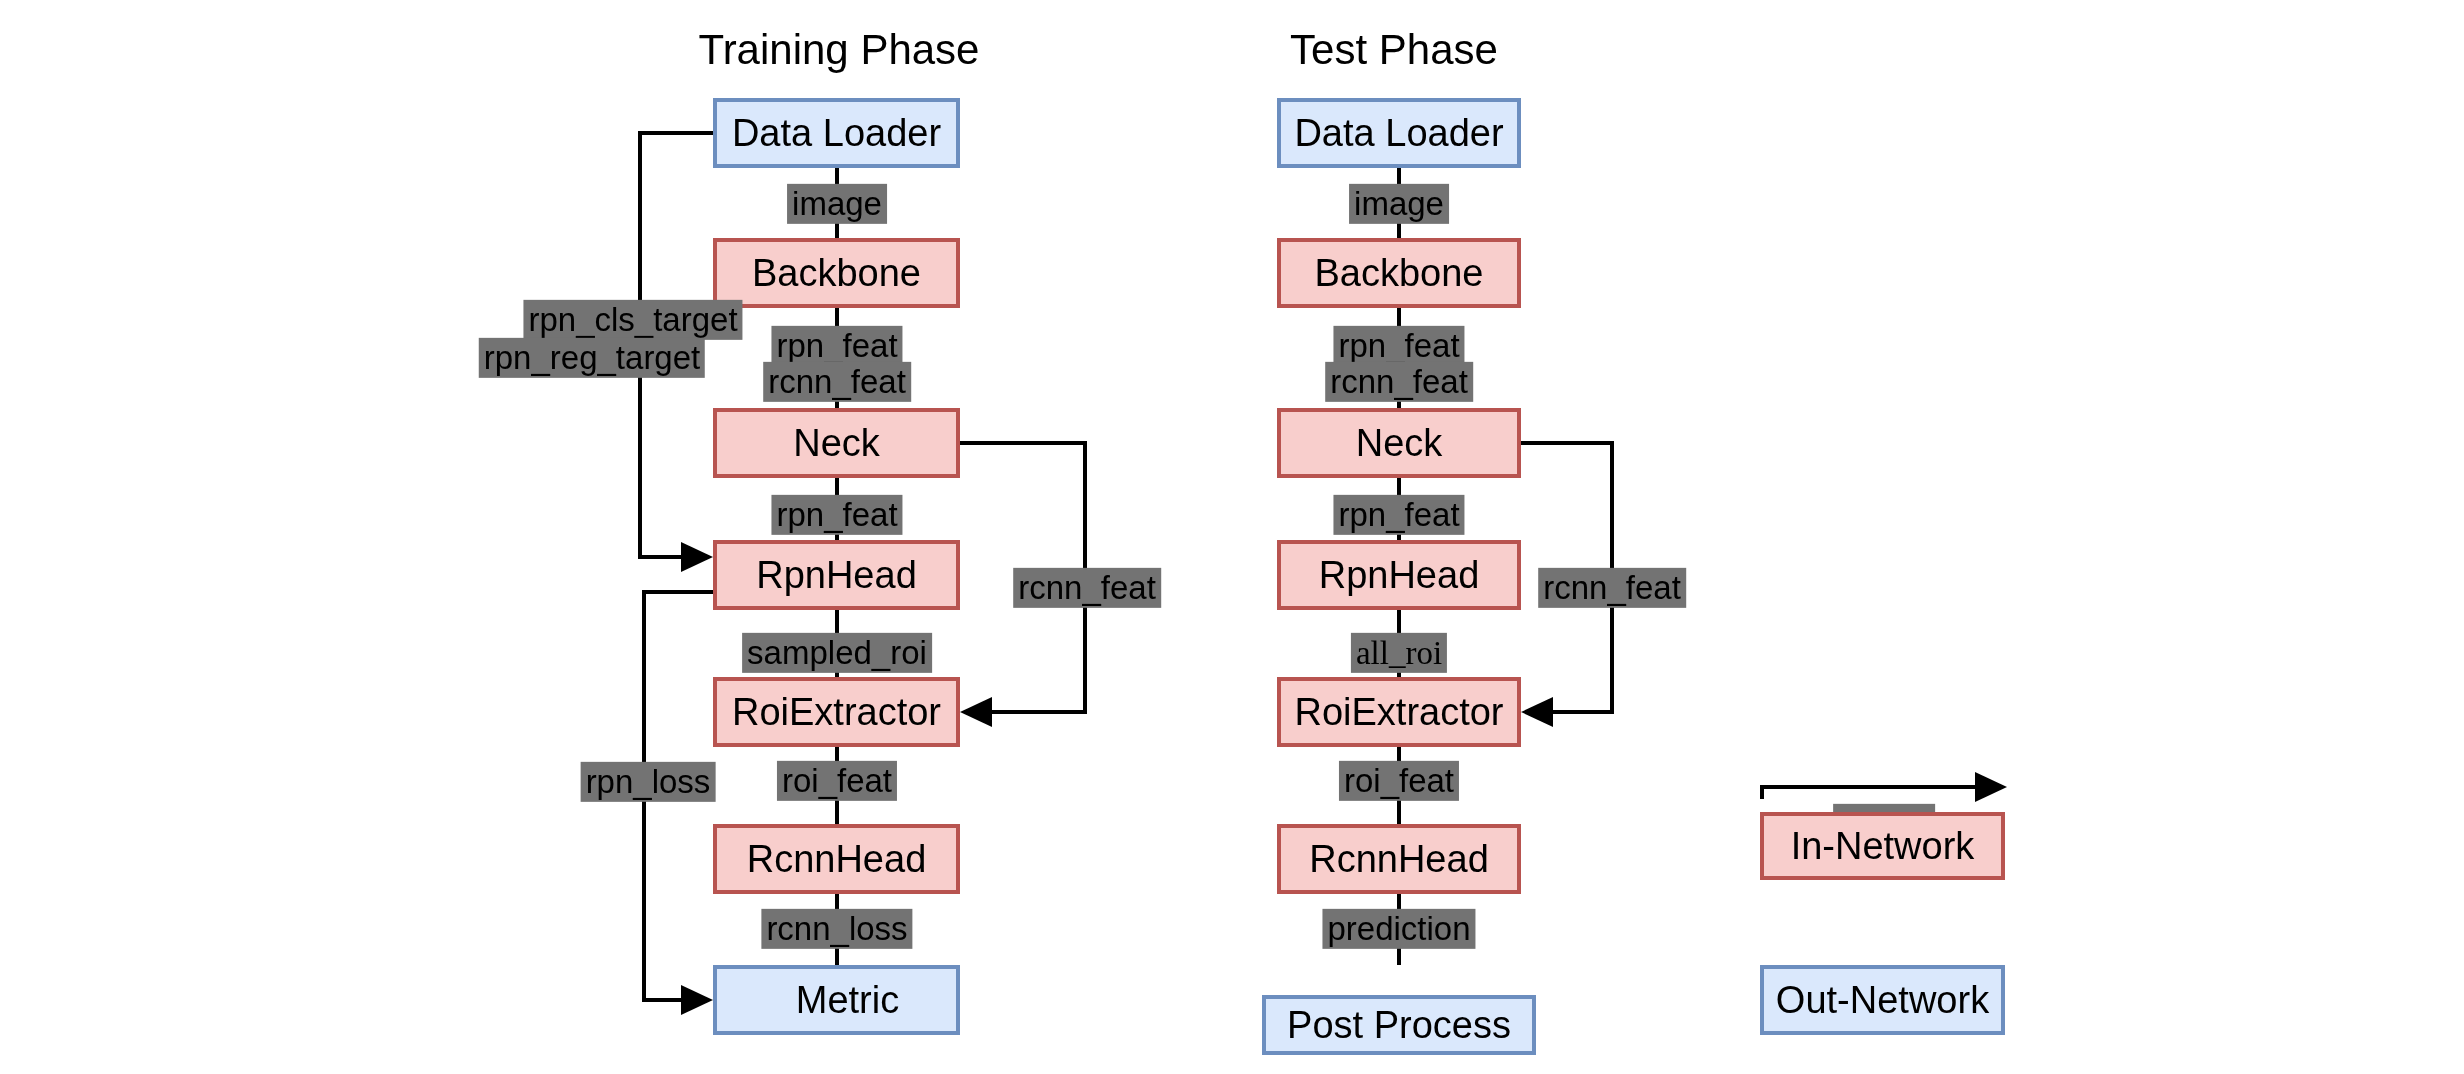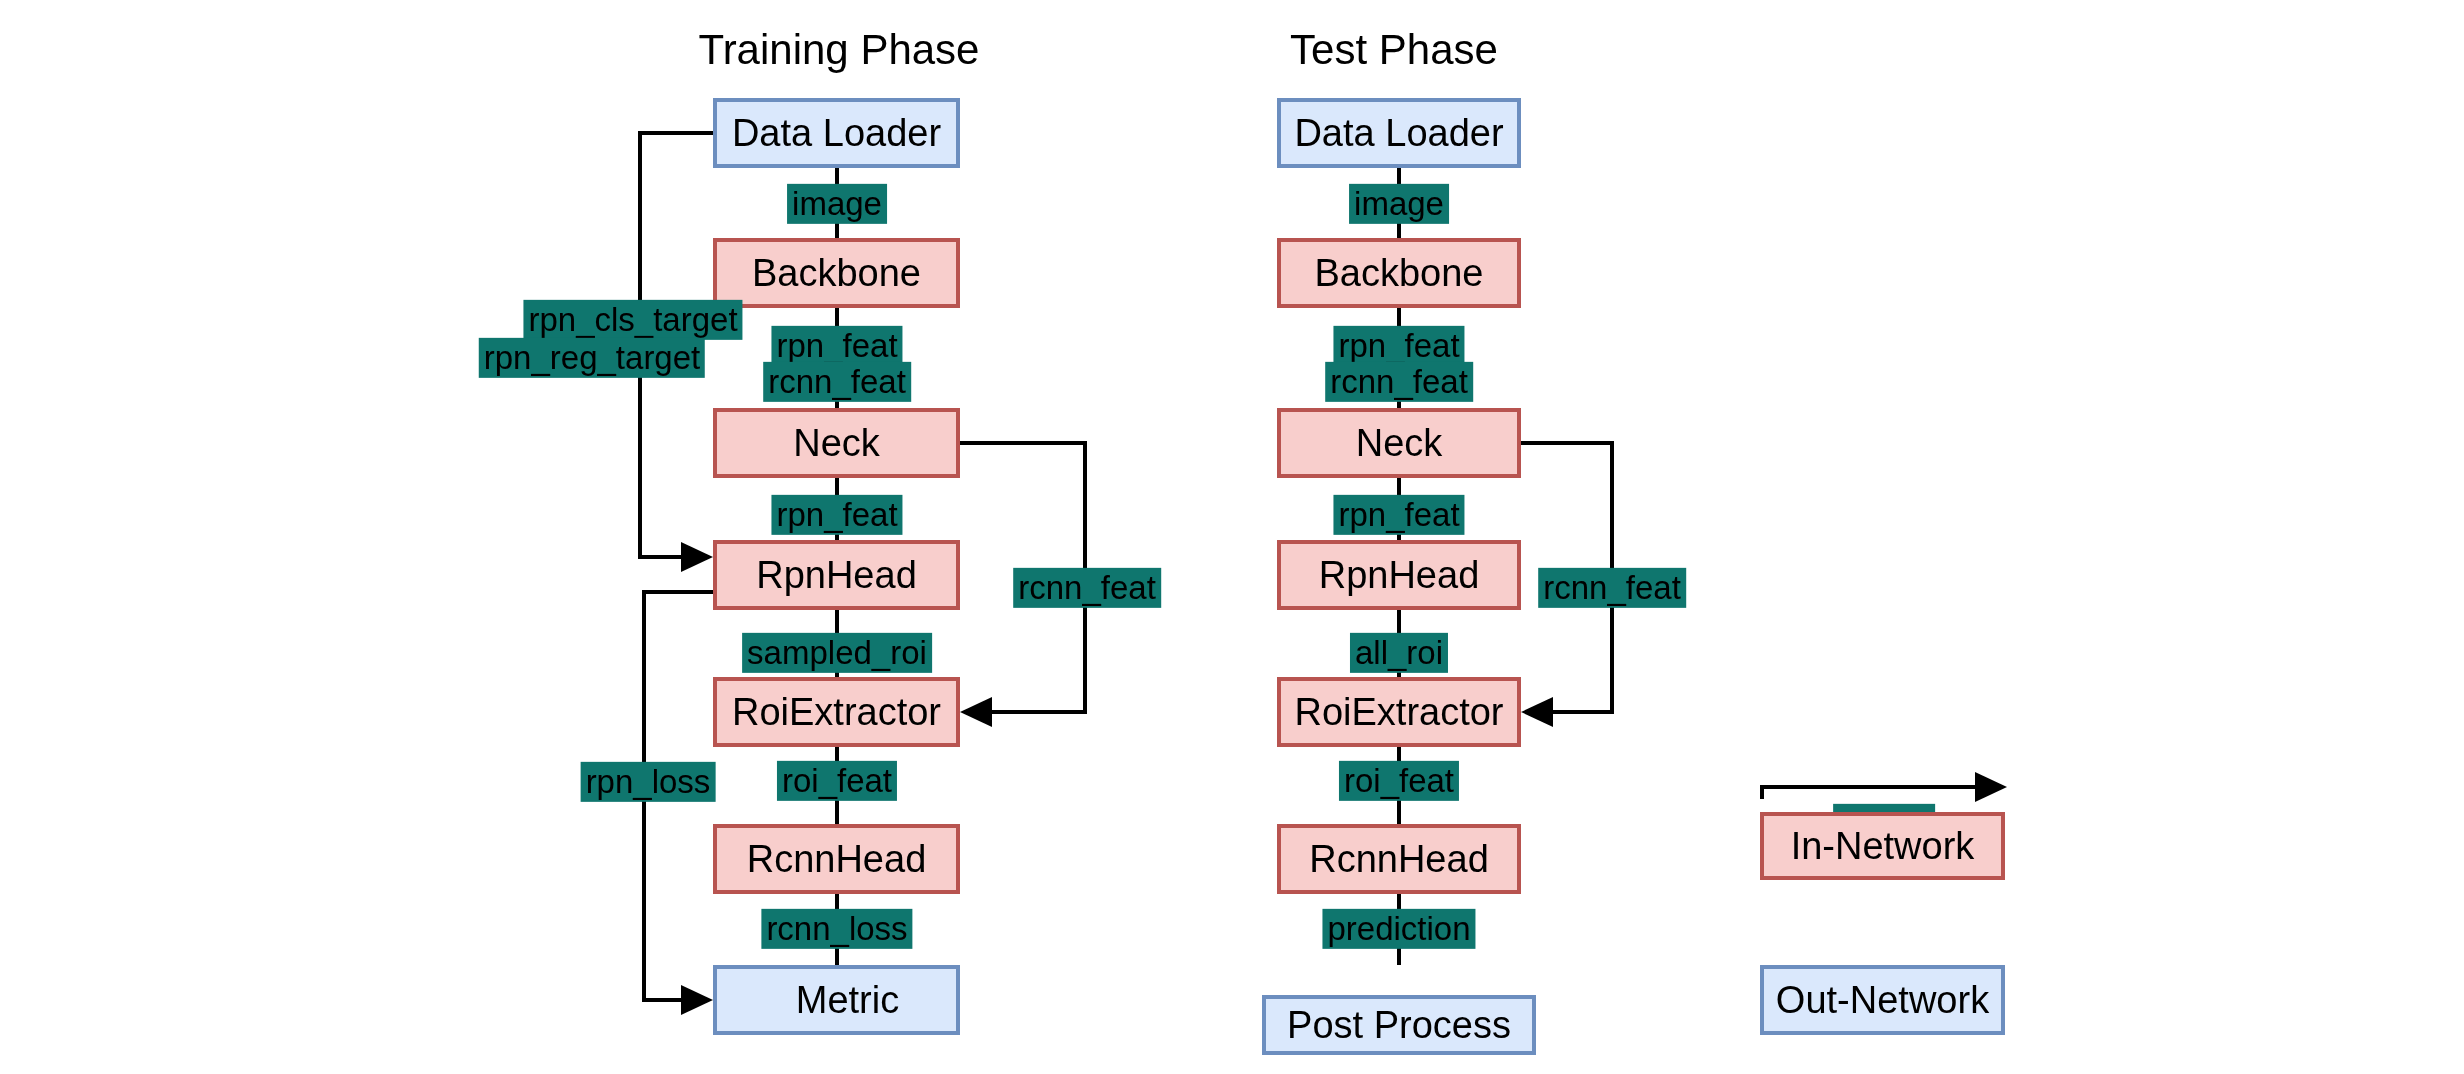"image" .elabel { background: #0f766e -> #737373 }
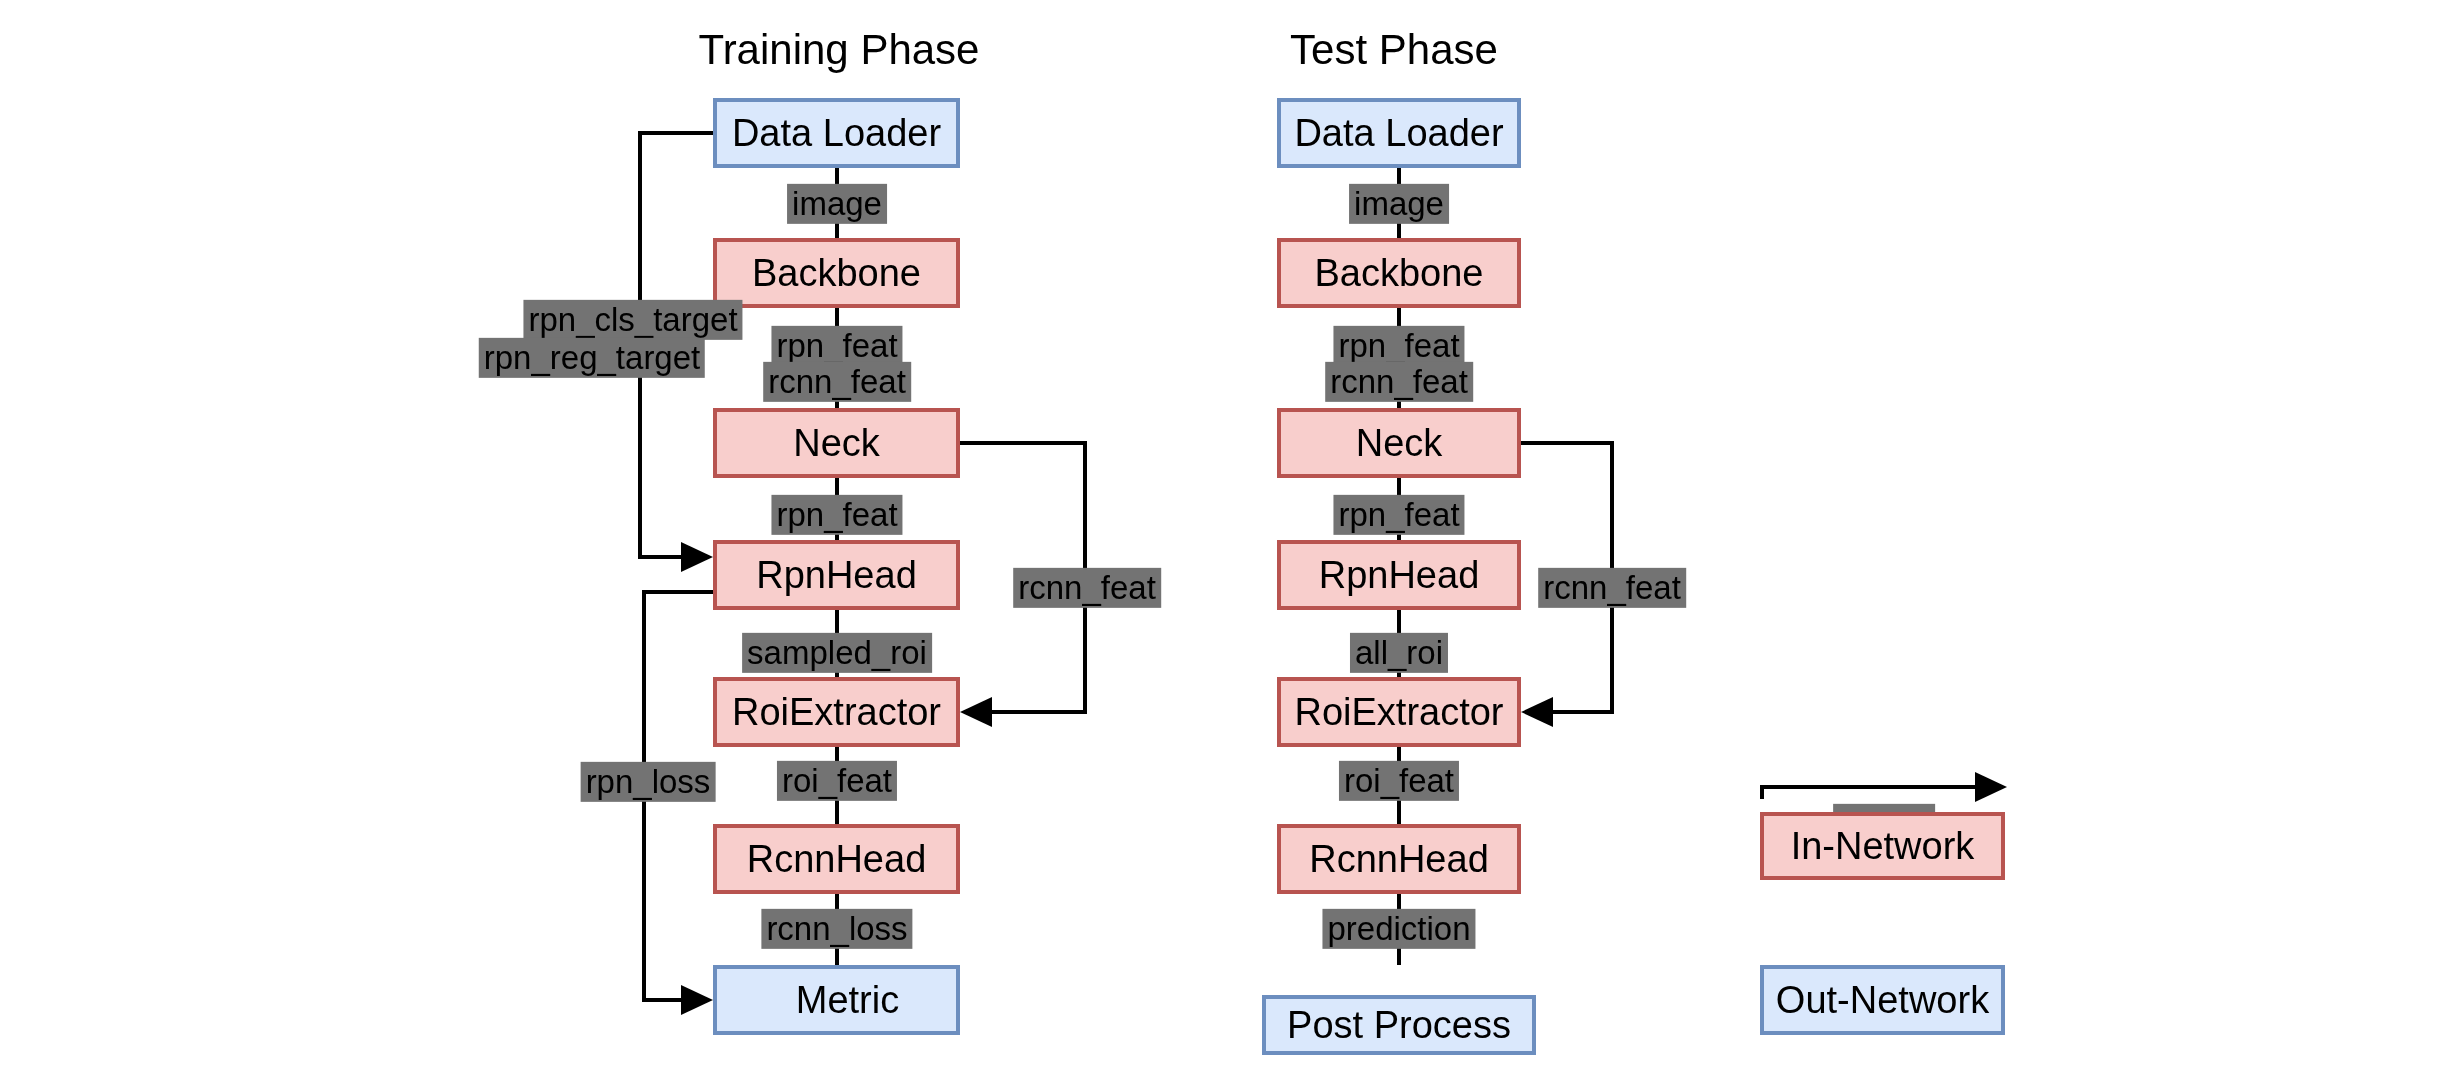"all_roi" div.elabel { font-family: none -> Liberation Serif, serif }
